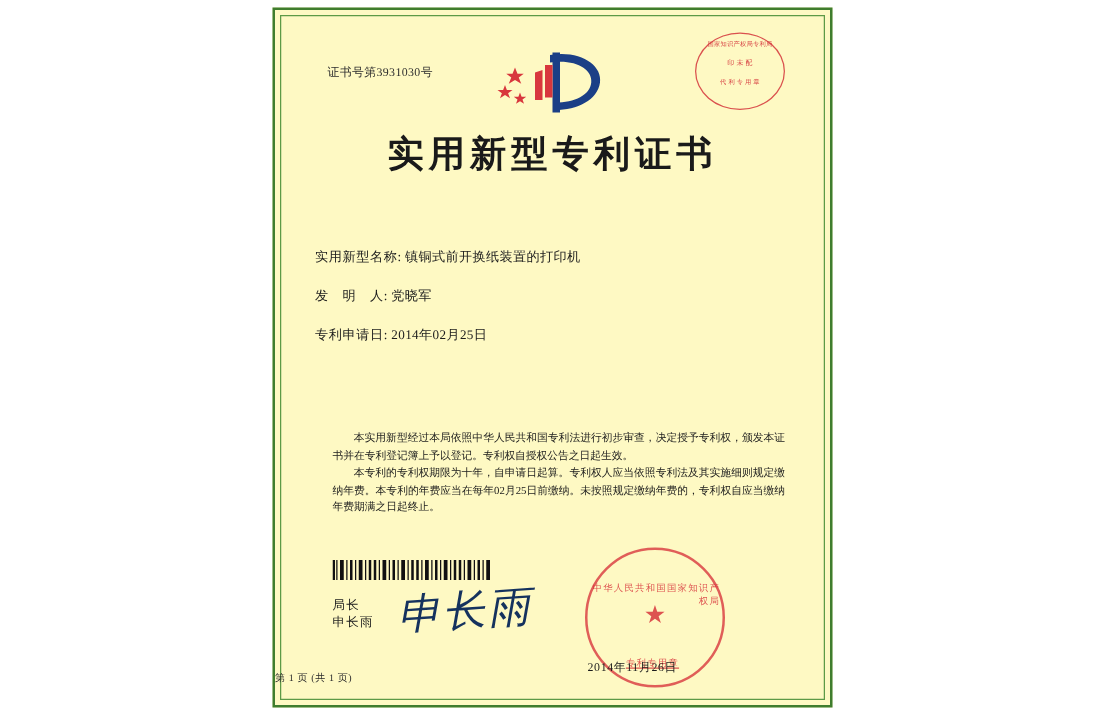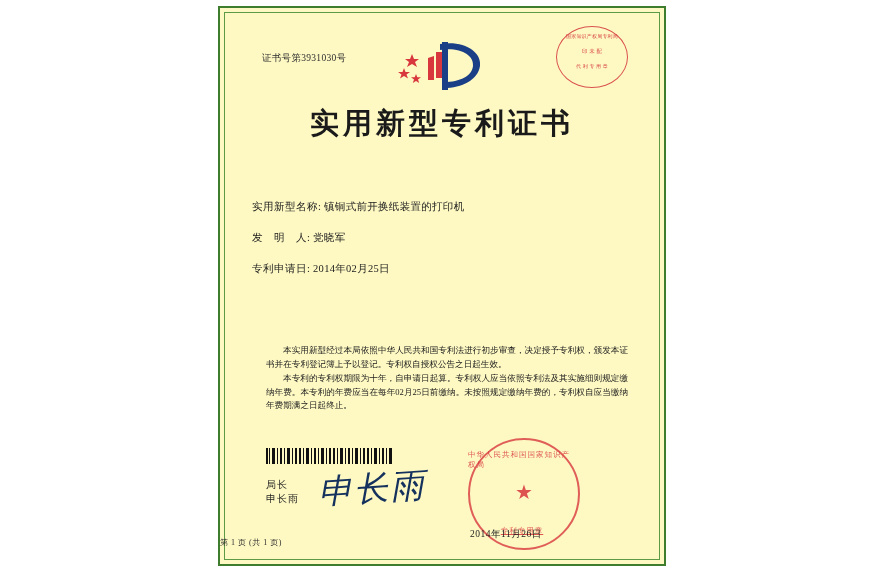"中华人民共和国国家知识产权局" .big-seal .curve { text-align: left -> right; top: 12px -> 28px }
